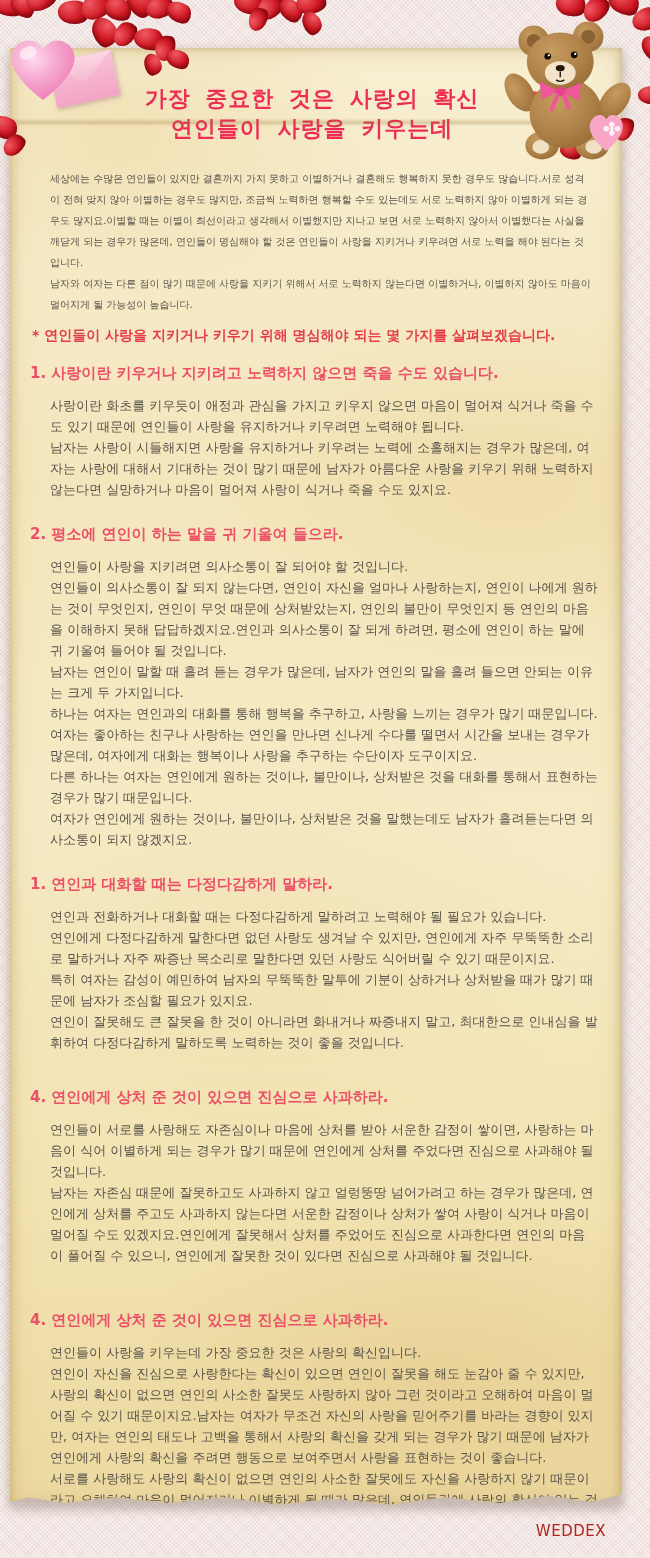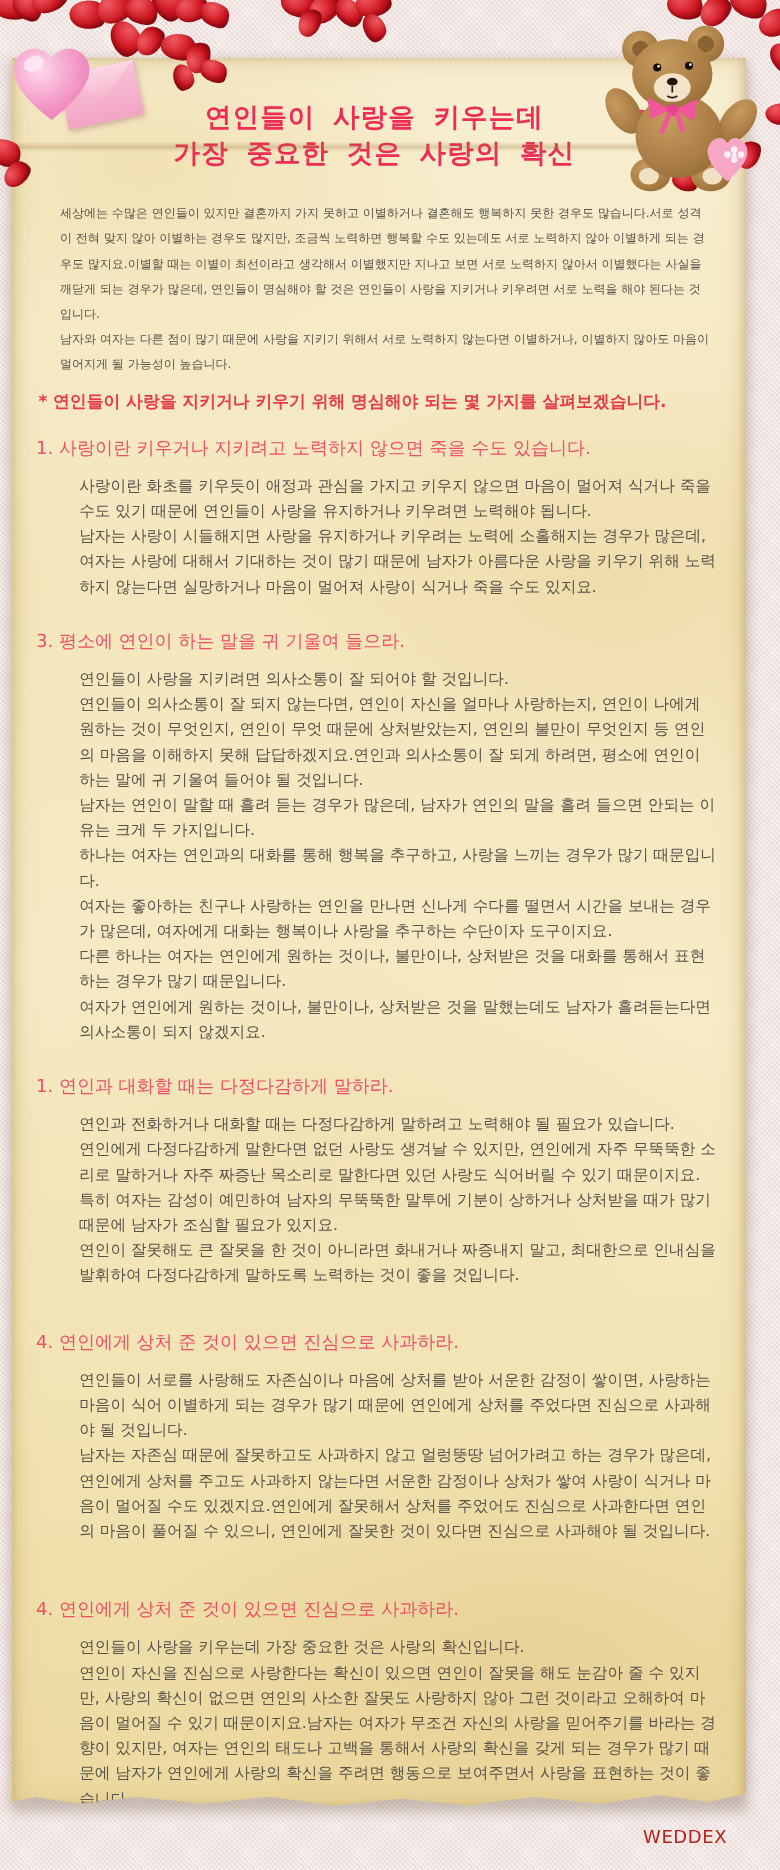"연인들이 사랑을 키우는데" div { order: before "가장 중요한 것은 사랑의 확신" -> after "가장 중요한 것은 사랑의 확신" }
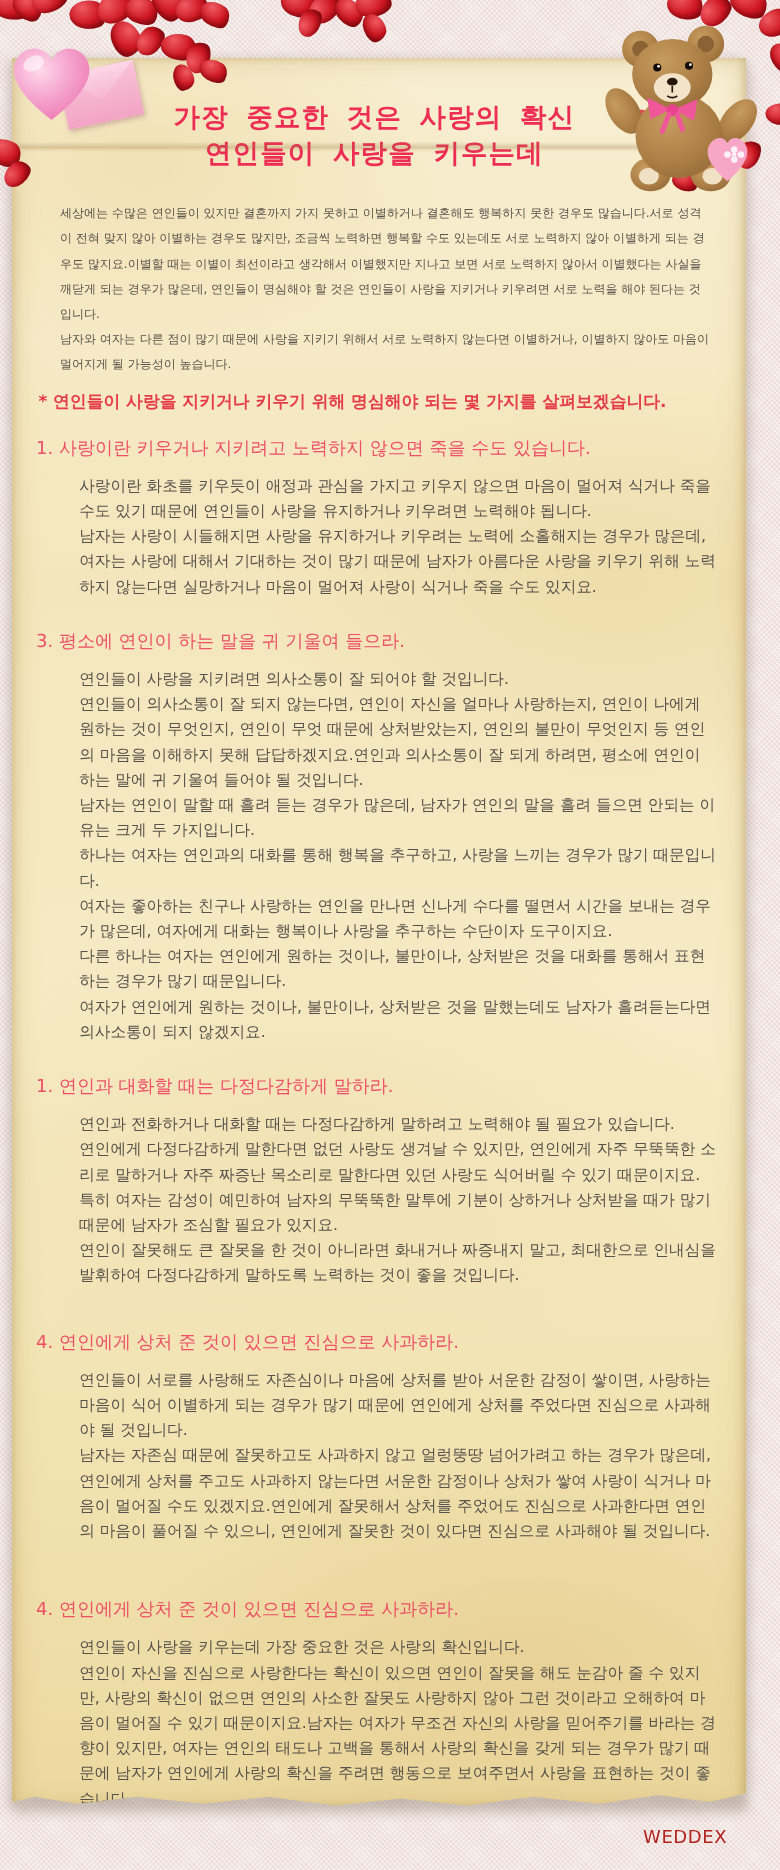"1. 사랑이란 키우거나 지키려고 노력하지" .section-heading { font-weight: normal -> bold }
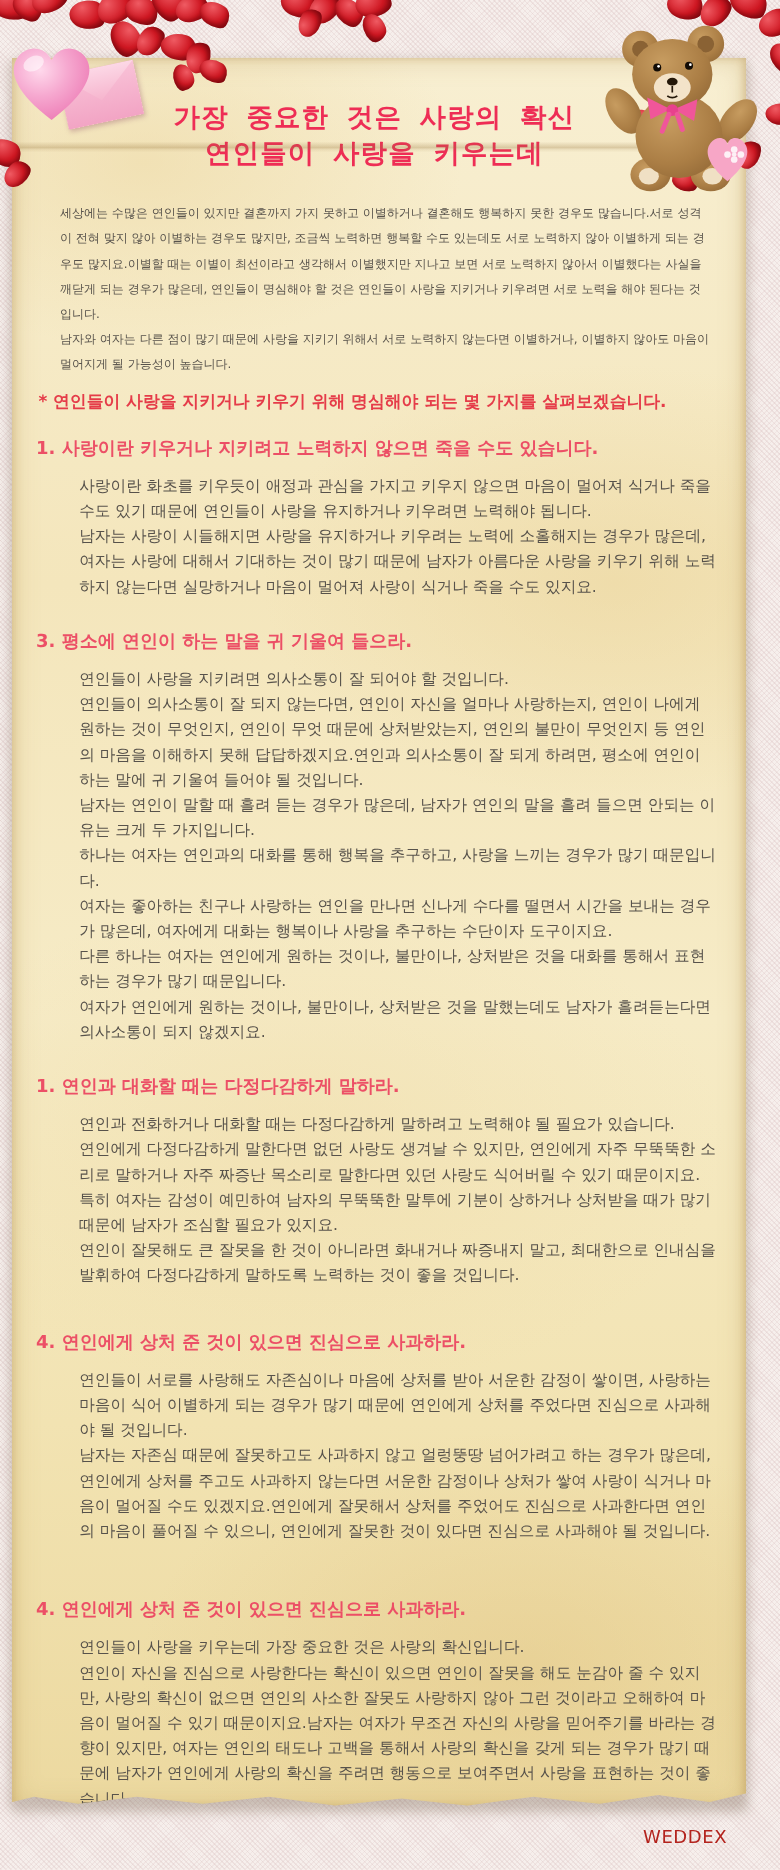"사랑이란 화초를 키우듯이 애정과 관심을" .section-body { margin: 12px 0 0 36px -> 12px 0 0 20px }
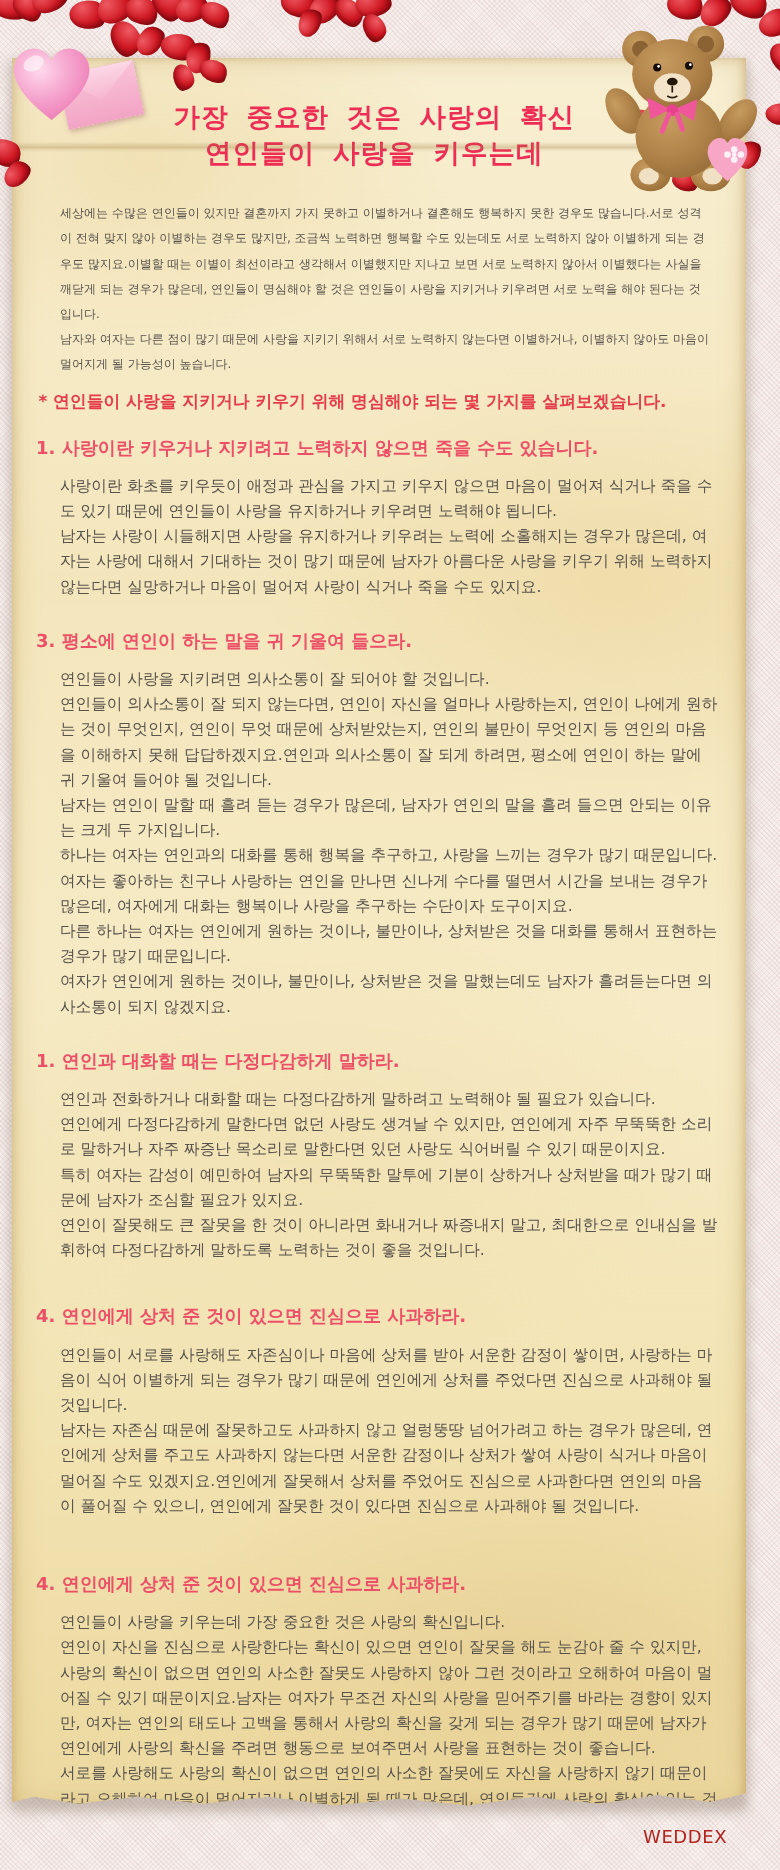"3. 평소에 연인이 하는 말을" p.section-heading { text: 3 -> 2 }
